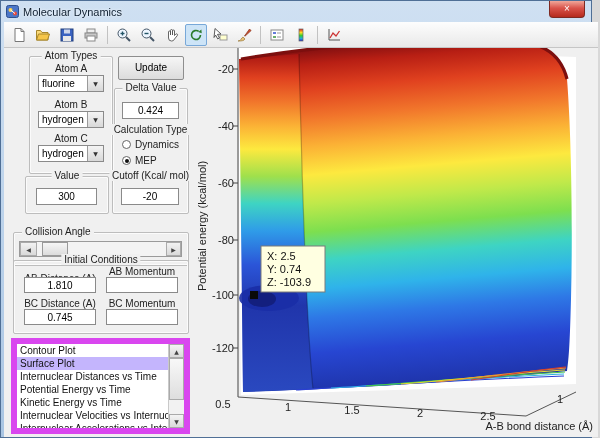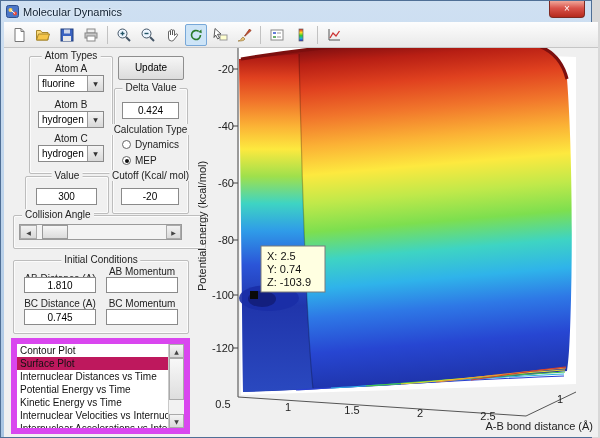"Collision Angle" div.groupbox { padding-left: 17px -> none; top: 167px -> 184px }
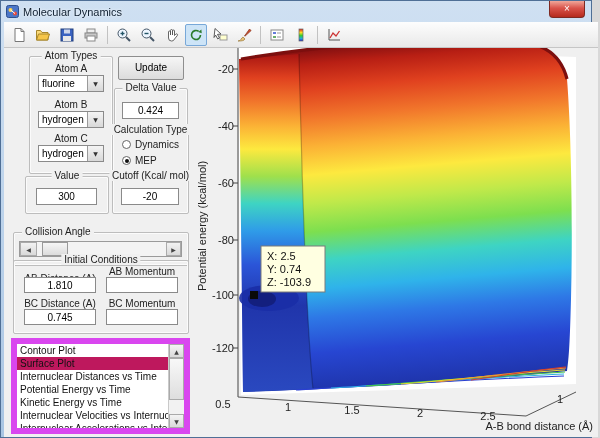"Surface Plot" .list-item.selected { background: #be185d -> #c4b5fd }
